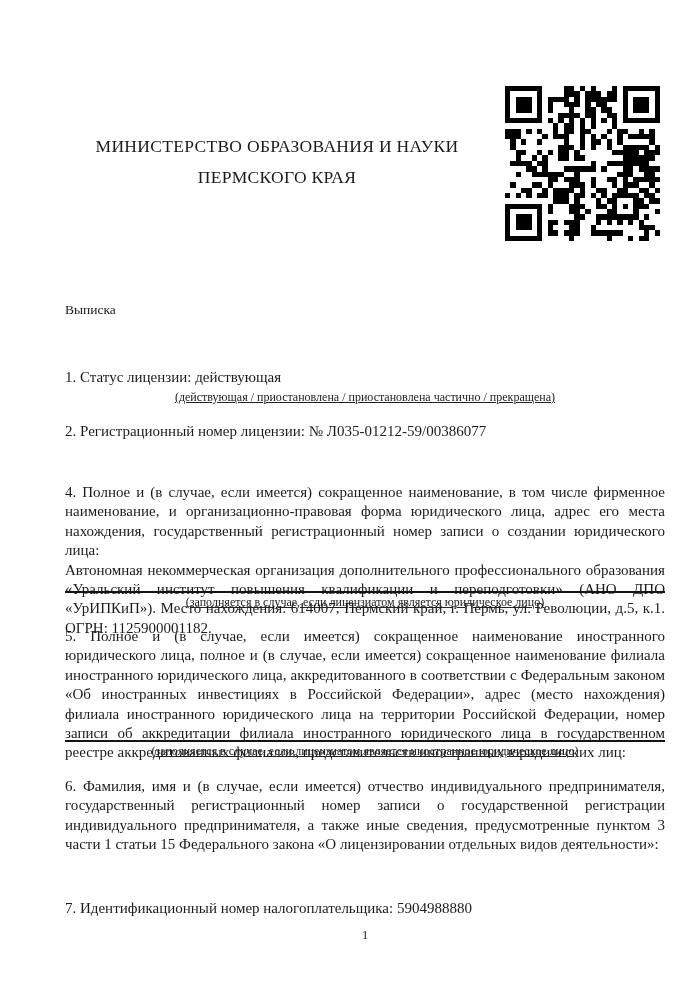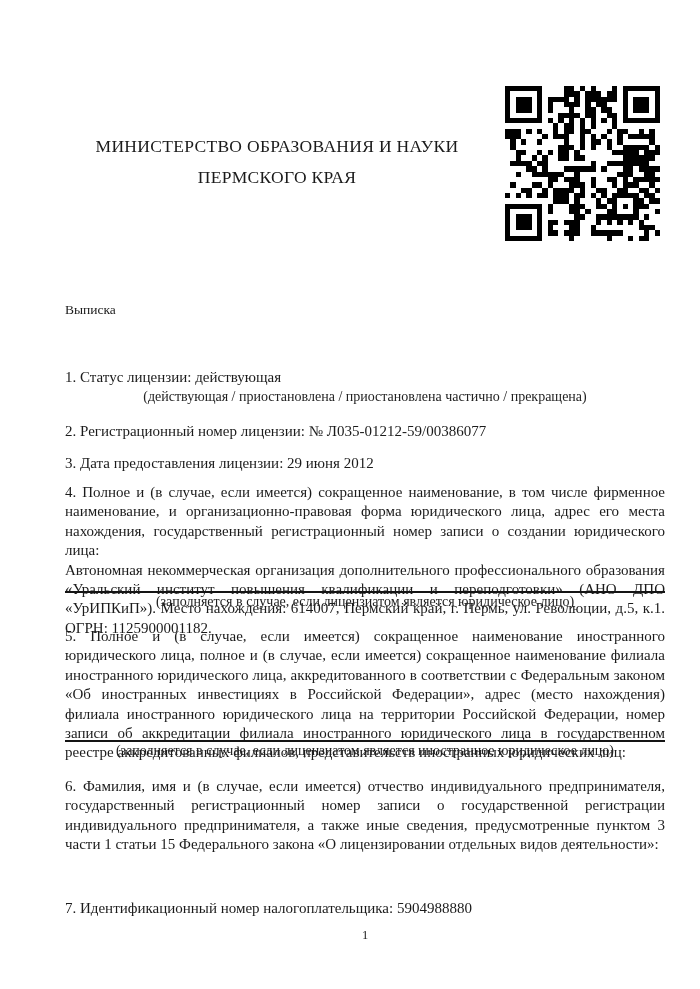"(действующая / приостановлена /" .field-caption { font-size: 14px -> 12px; text-decoration: none -> underline }
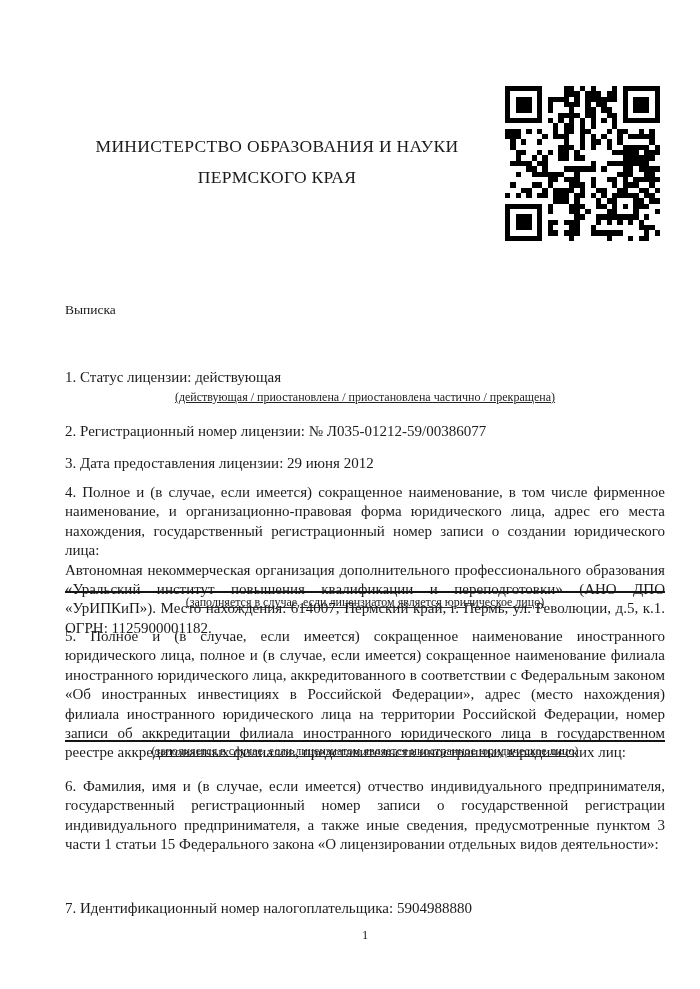"3. Дата предоставления лицензии: 29" div.abs { html: <div>3. Дата предоставления лицензии: 29 июня 2012</div> -> none }
